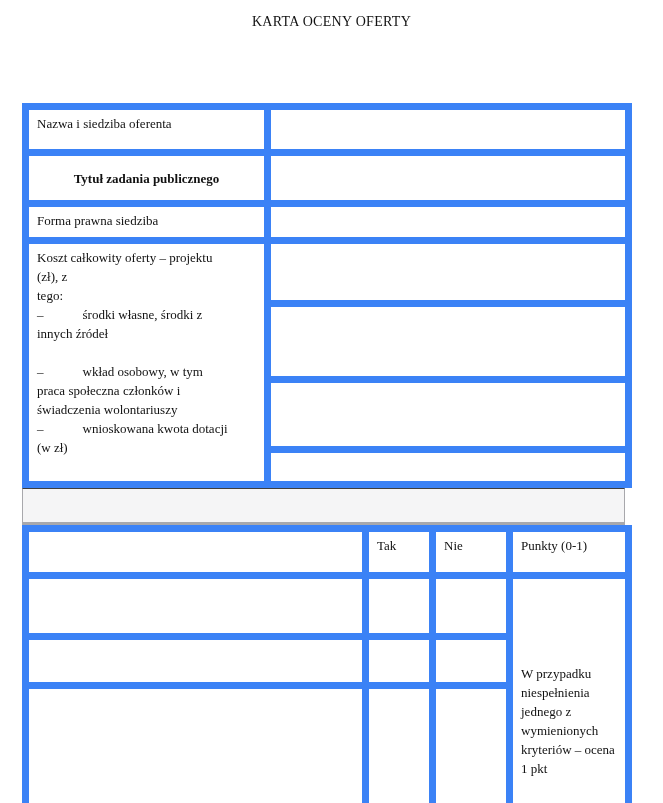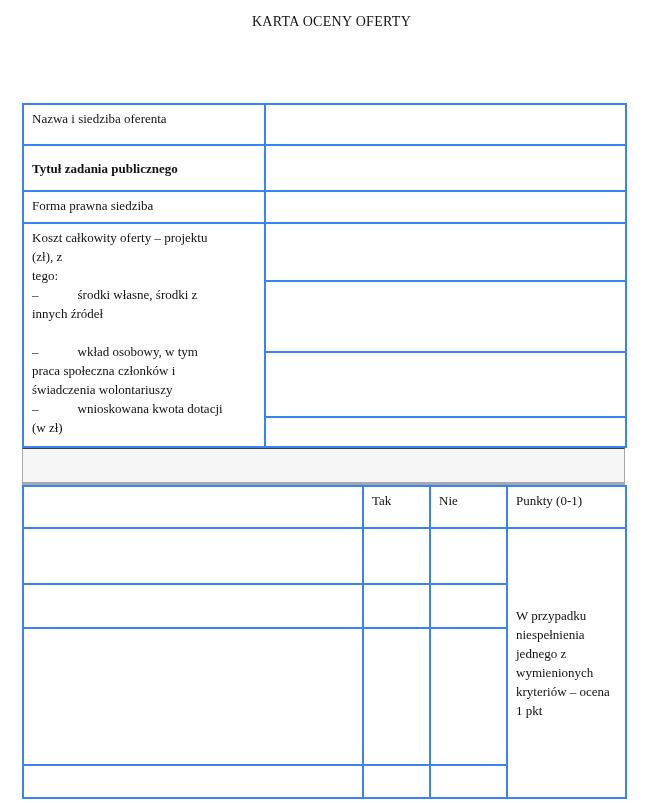"Nazwa i siedziba oferenta" td { border: 2px solid #3b82f6 -> 7px solid #3b82f6 }
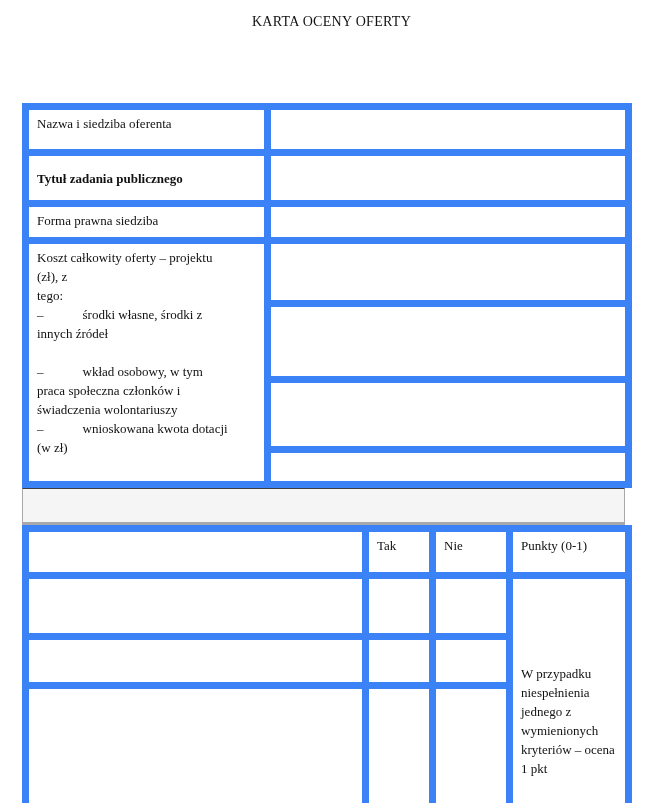"Tytuł zadania publicznego" .mid { text-align: none -> center }
